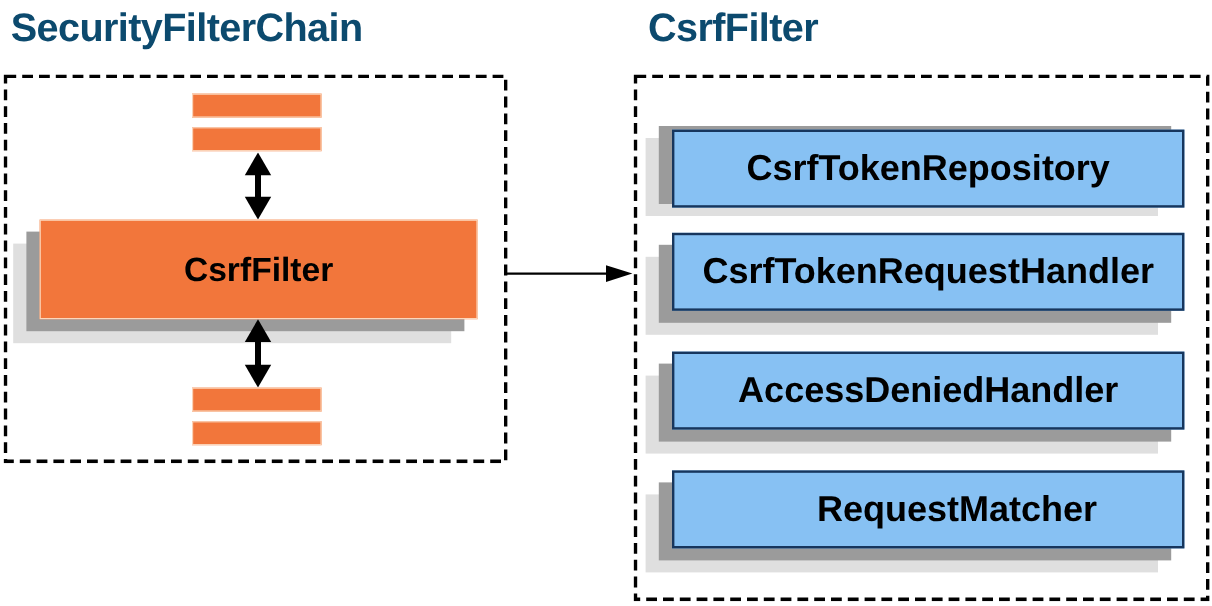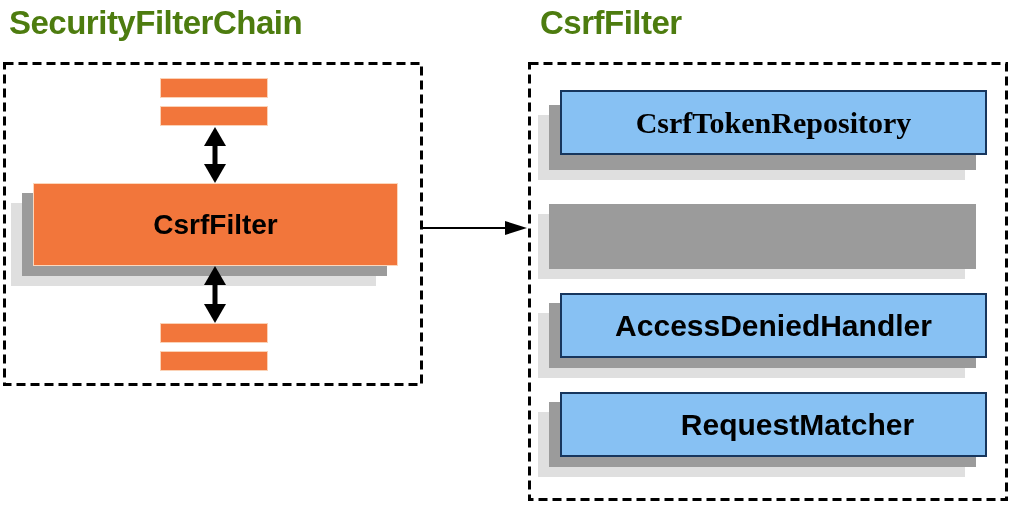"SecurityFilterChain" .panel-title { color: #4d7c0f -> #0c4a6e }
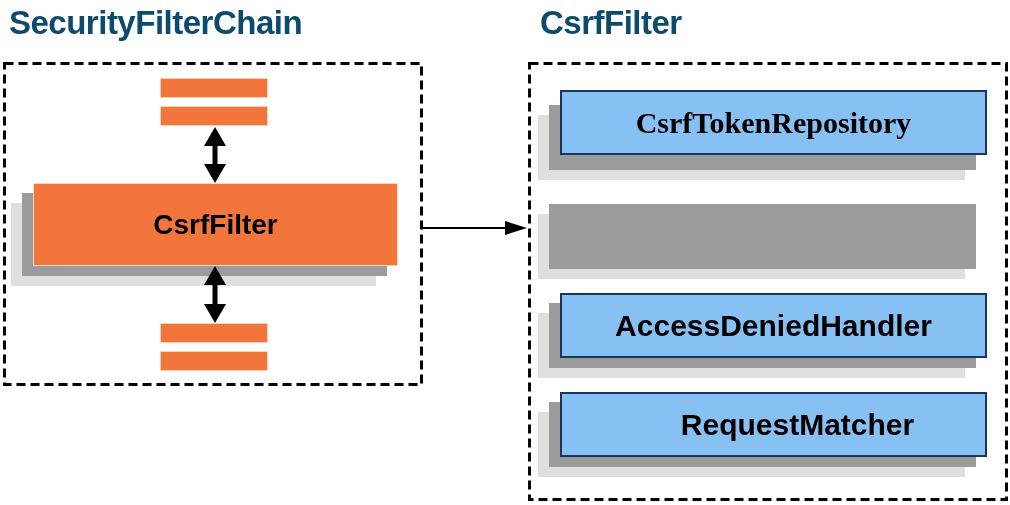"CsrfTokenRepository" #bb-1 { font-family: Liberation Serif, serif -> none; top: 90px -> 108px }
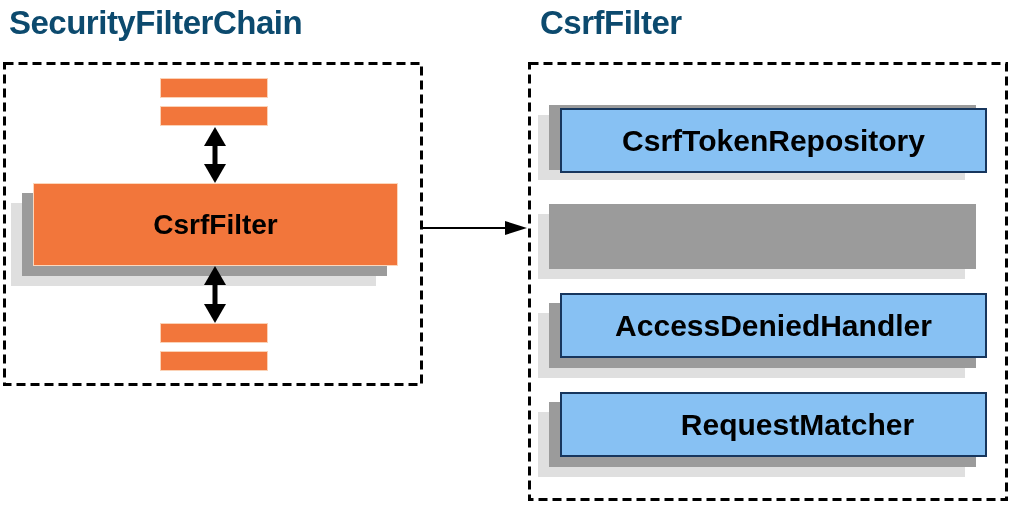"CsrfTokenRequestHandler" div.blue-box { html: none -> <div> <span>CsrfTokenRequestHandler</span> </div> }
